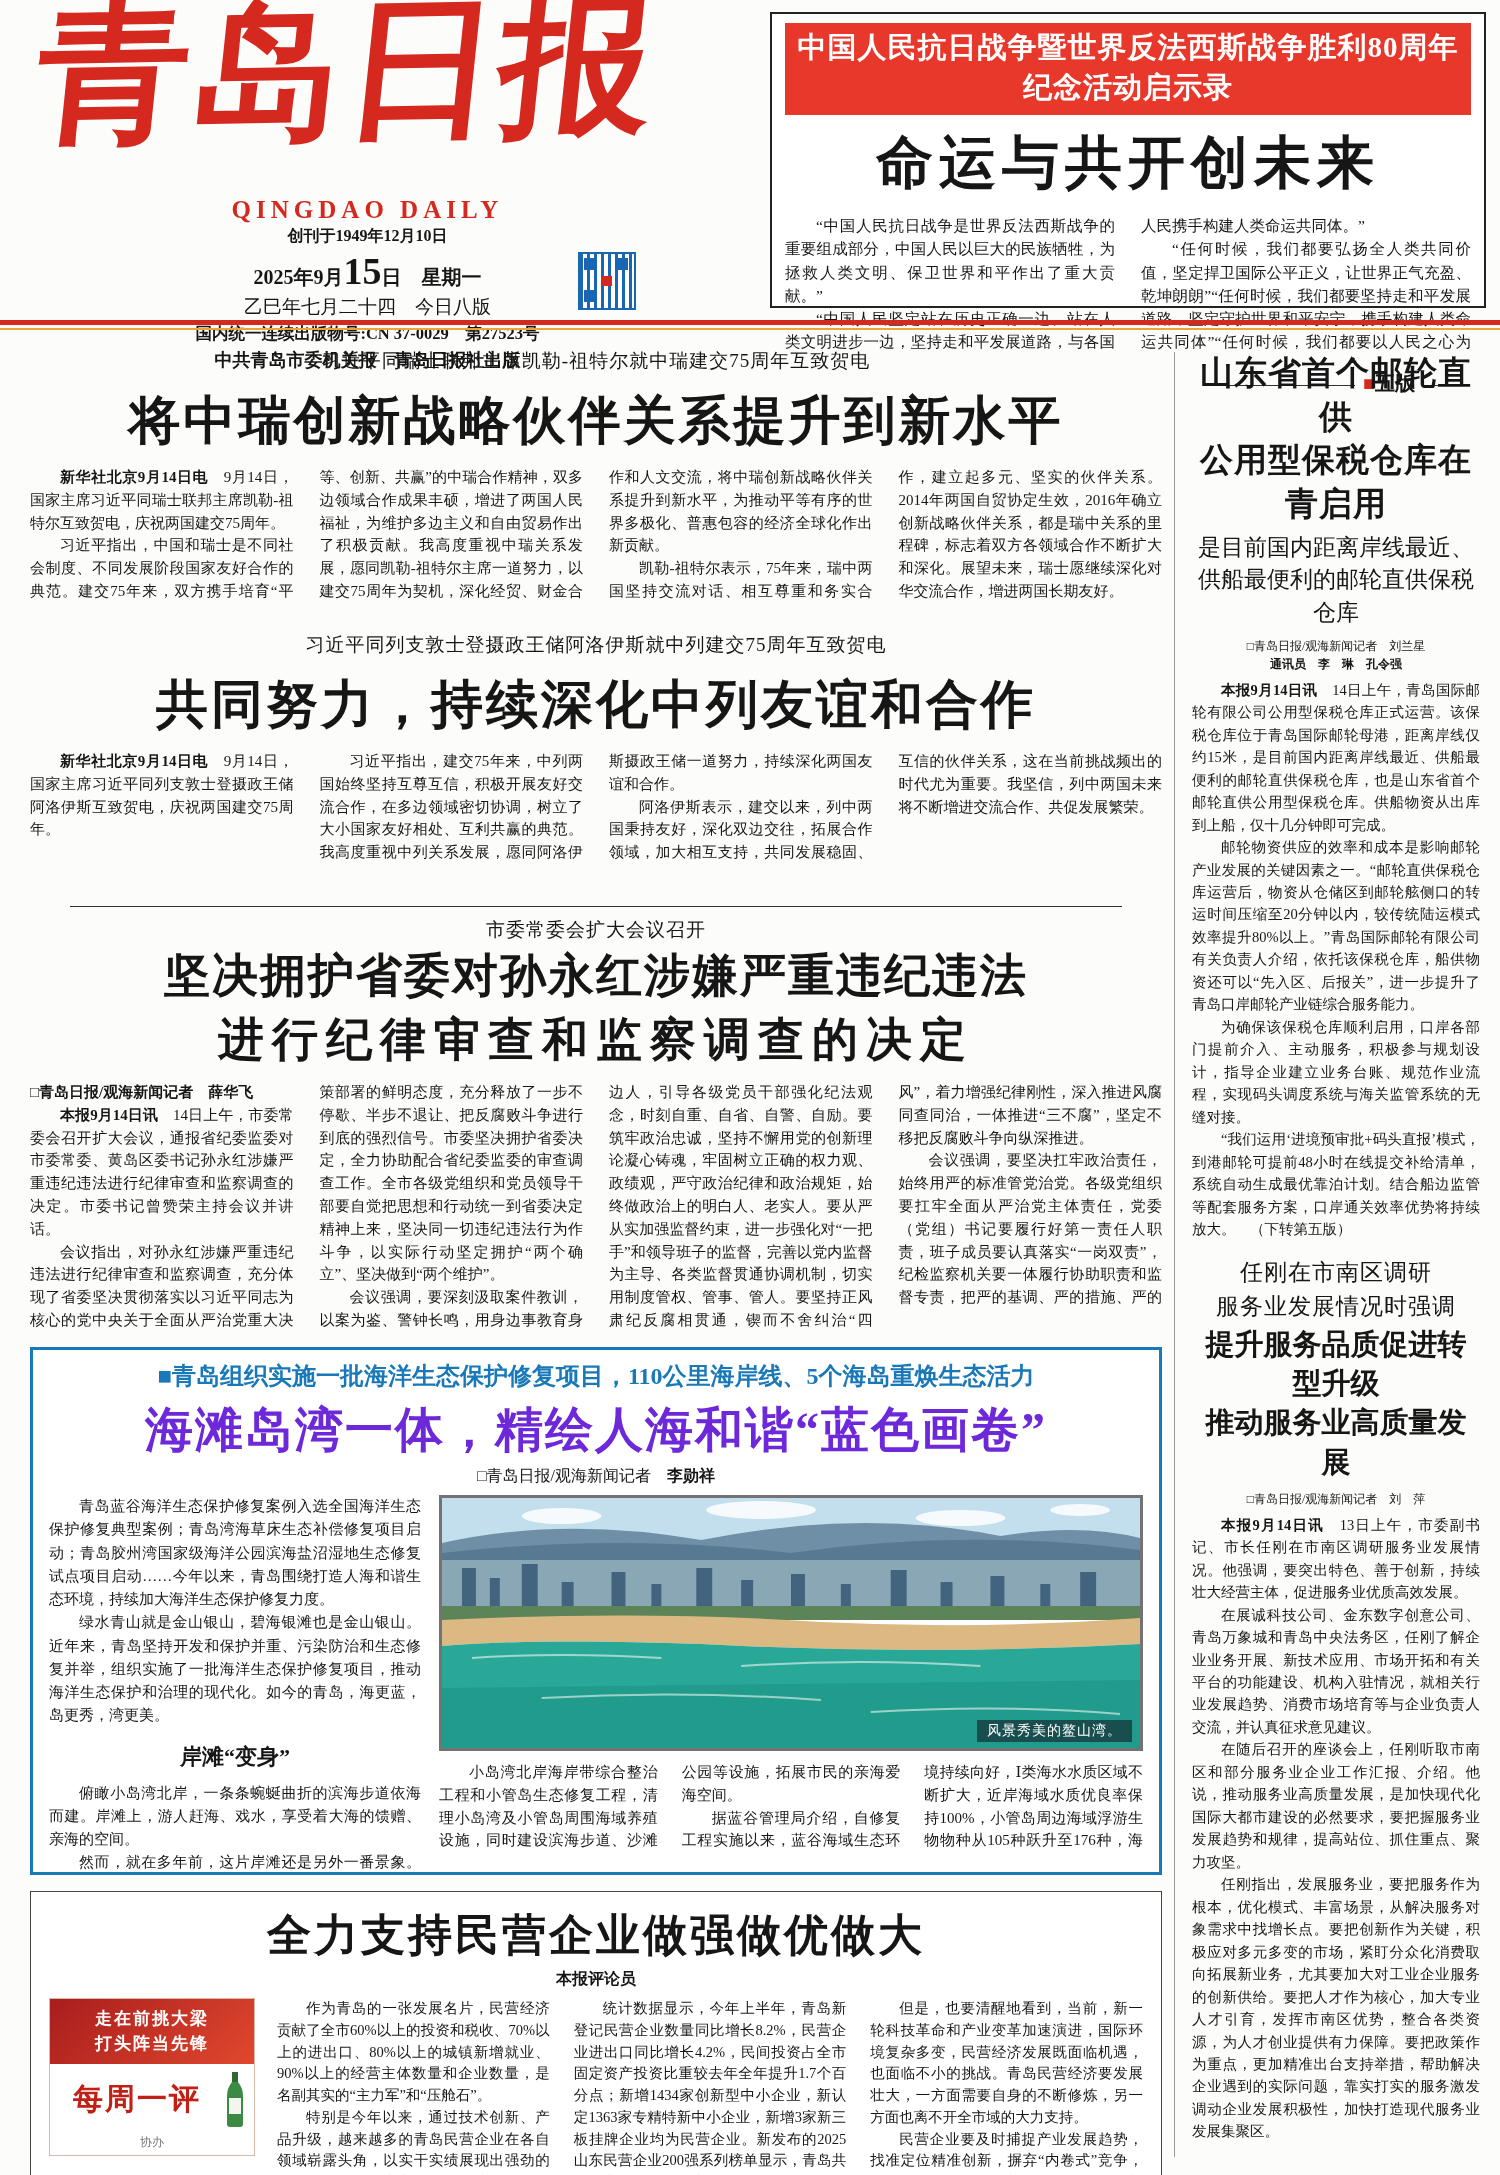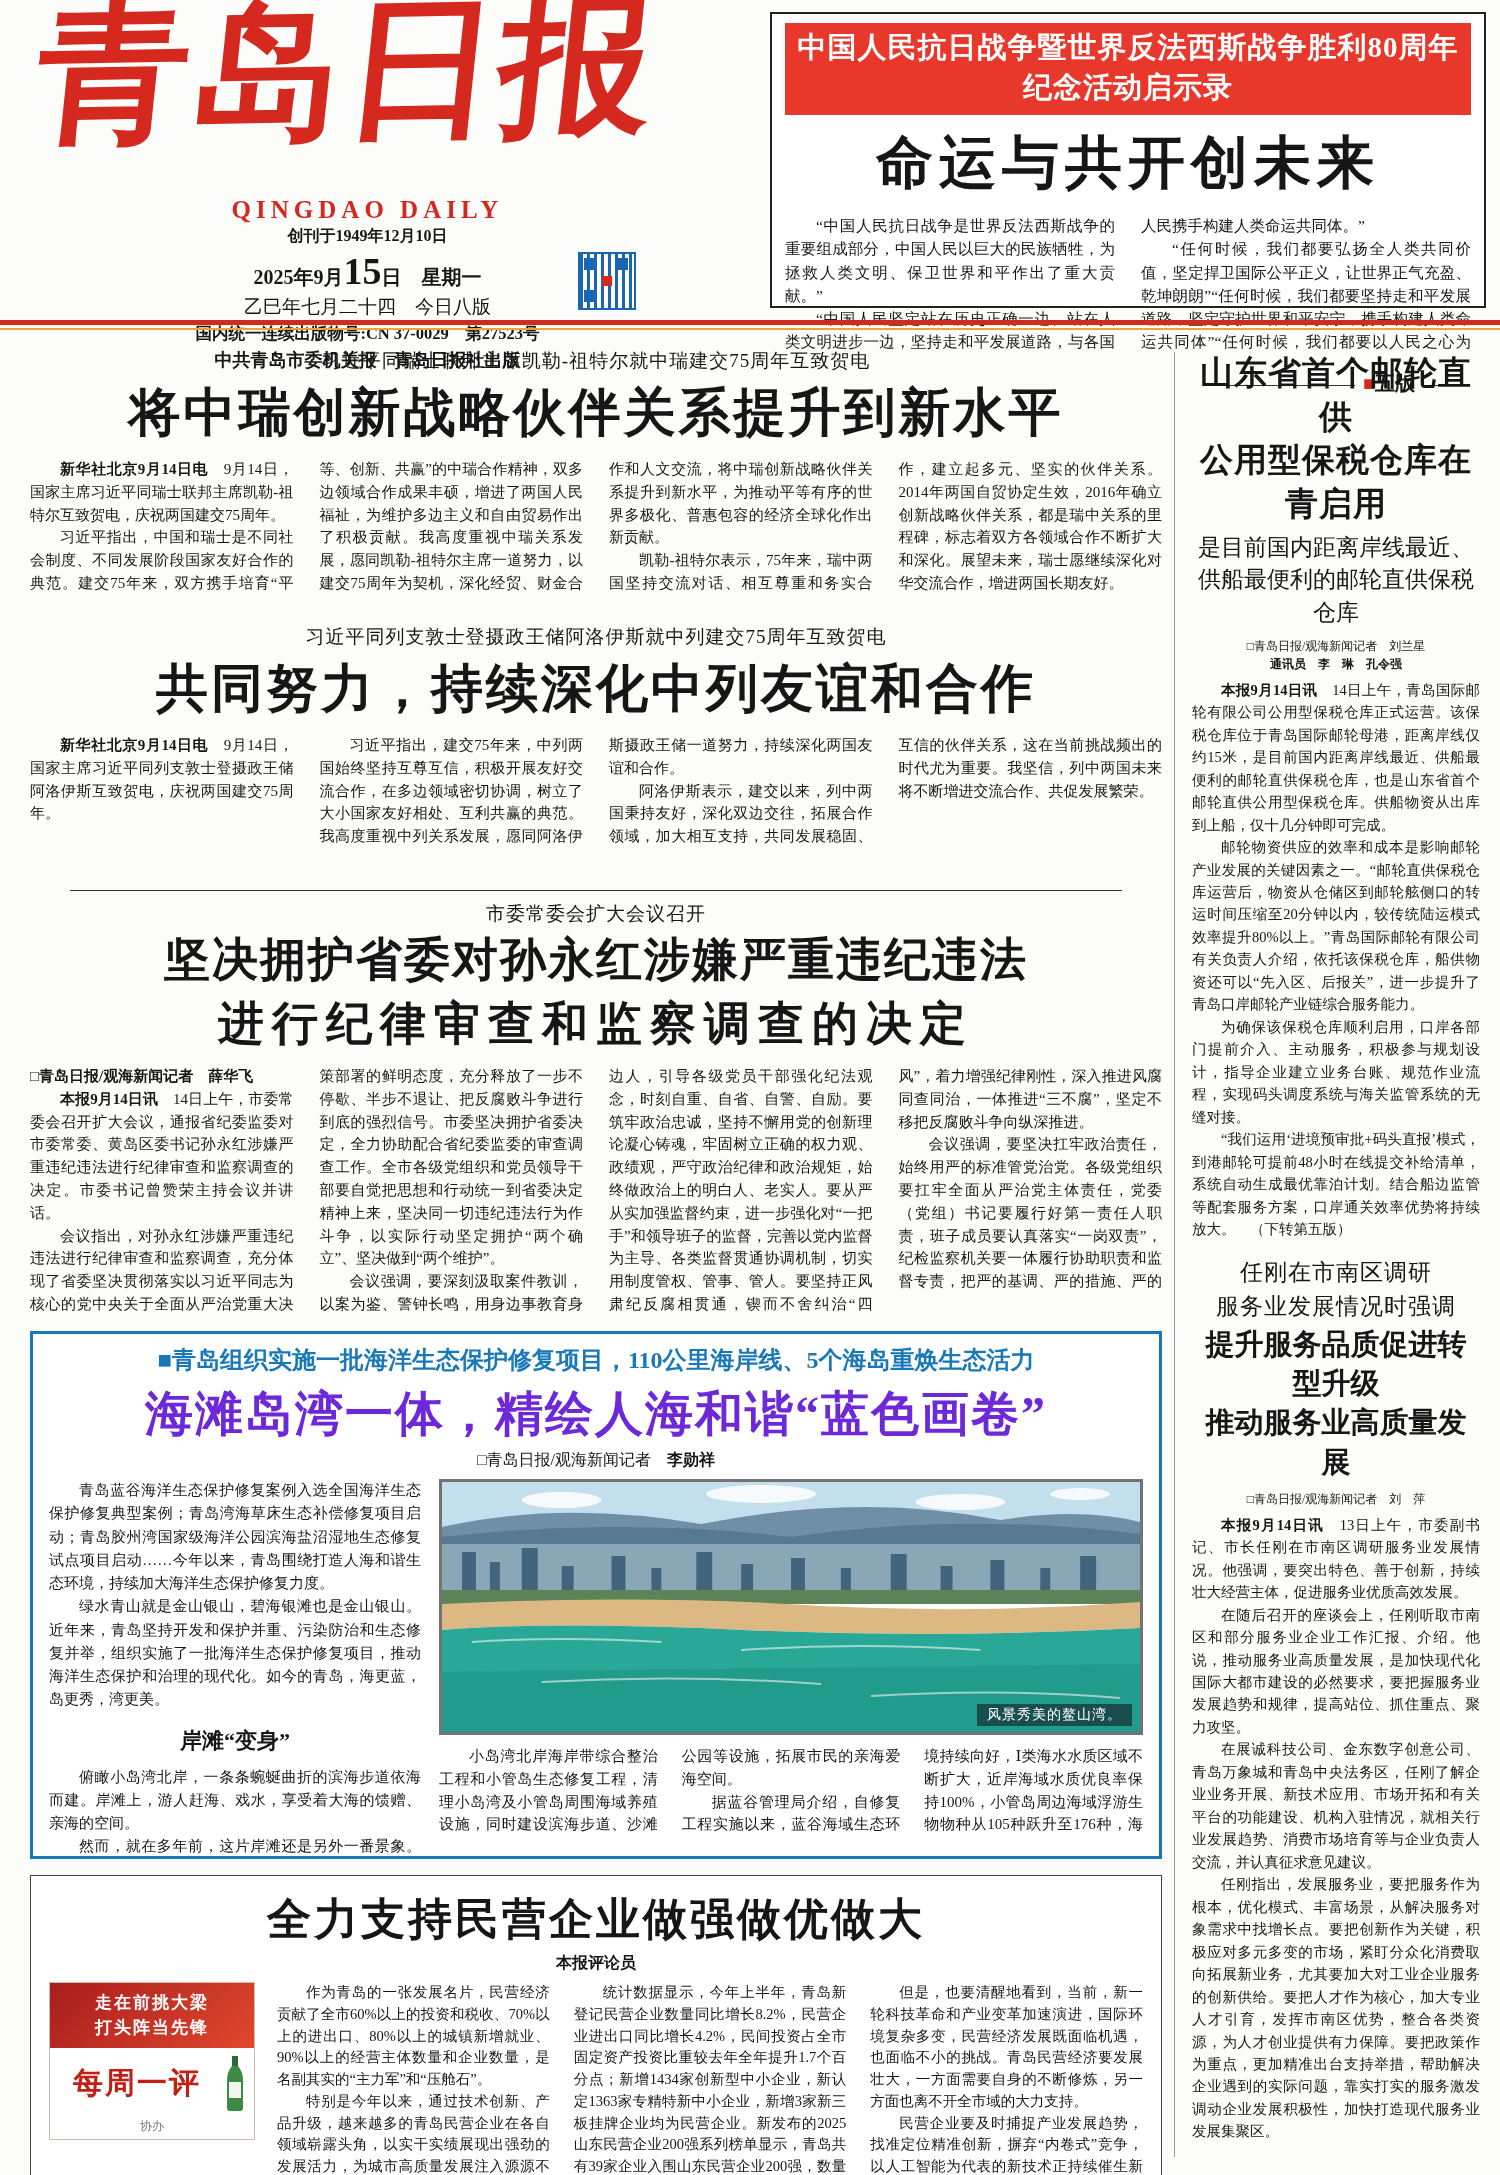"将中瑞创新战略伙伴关系提升到新水平" .bighead { margin: 4px 0 10px -> 12px 0 10px }
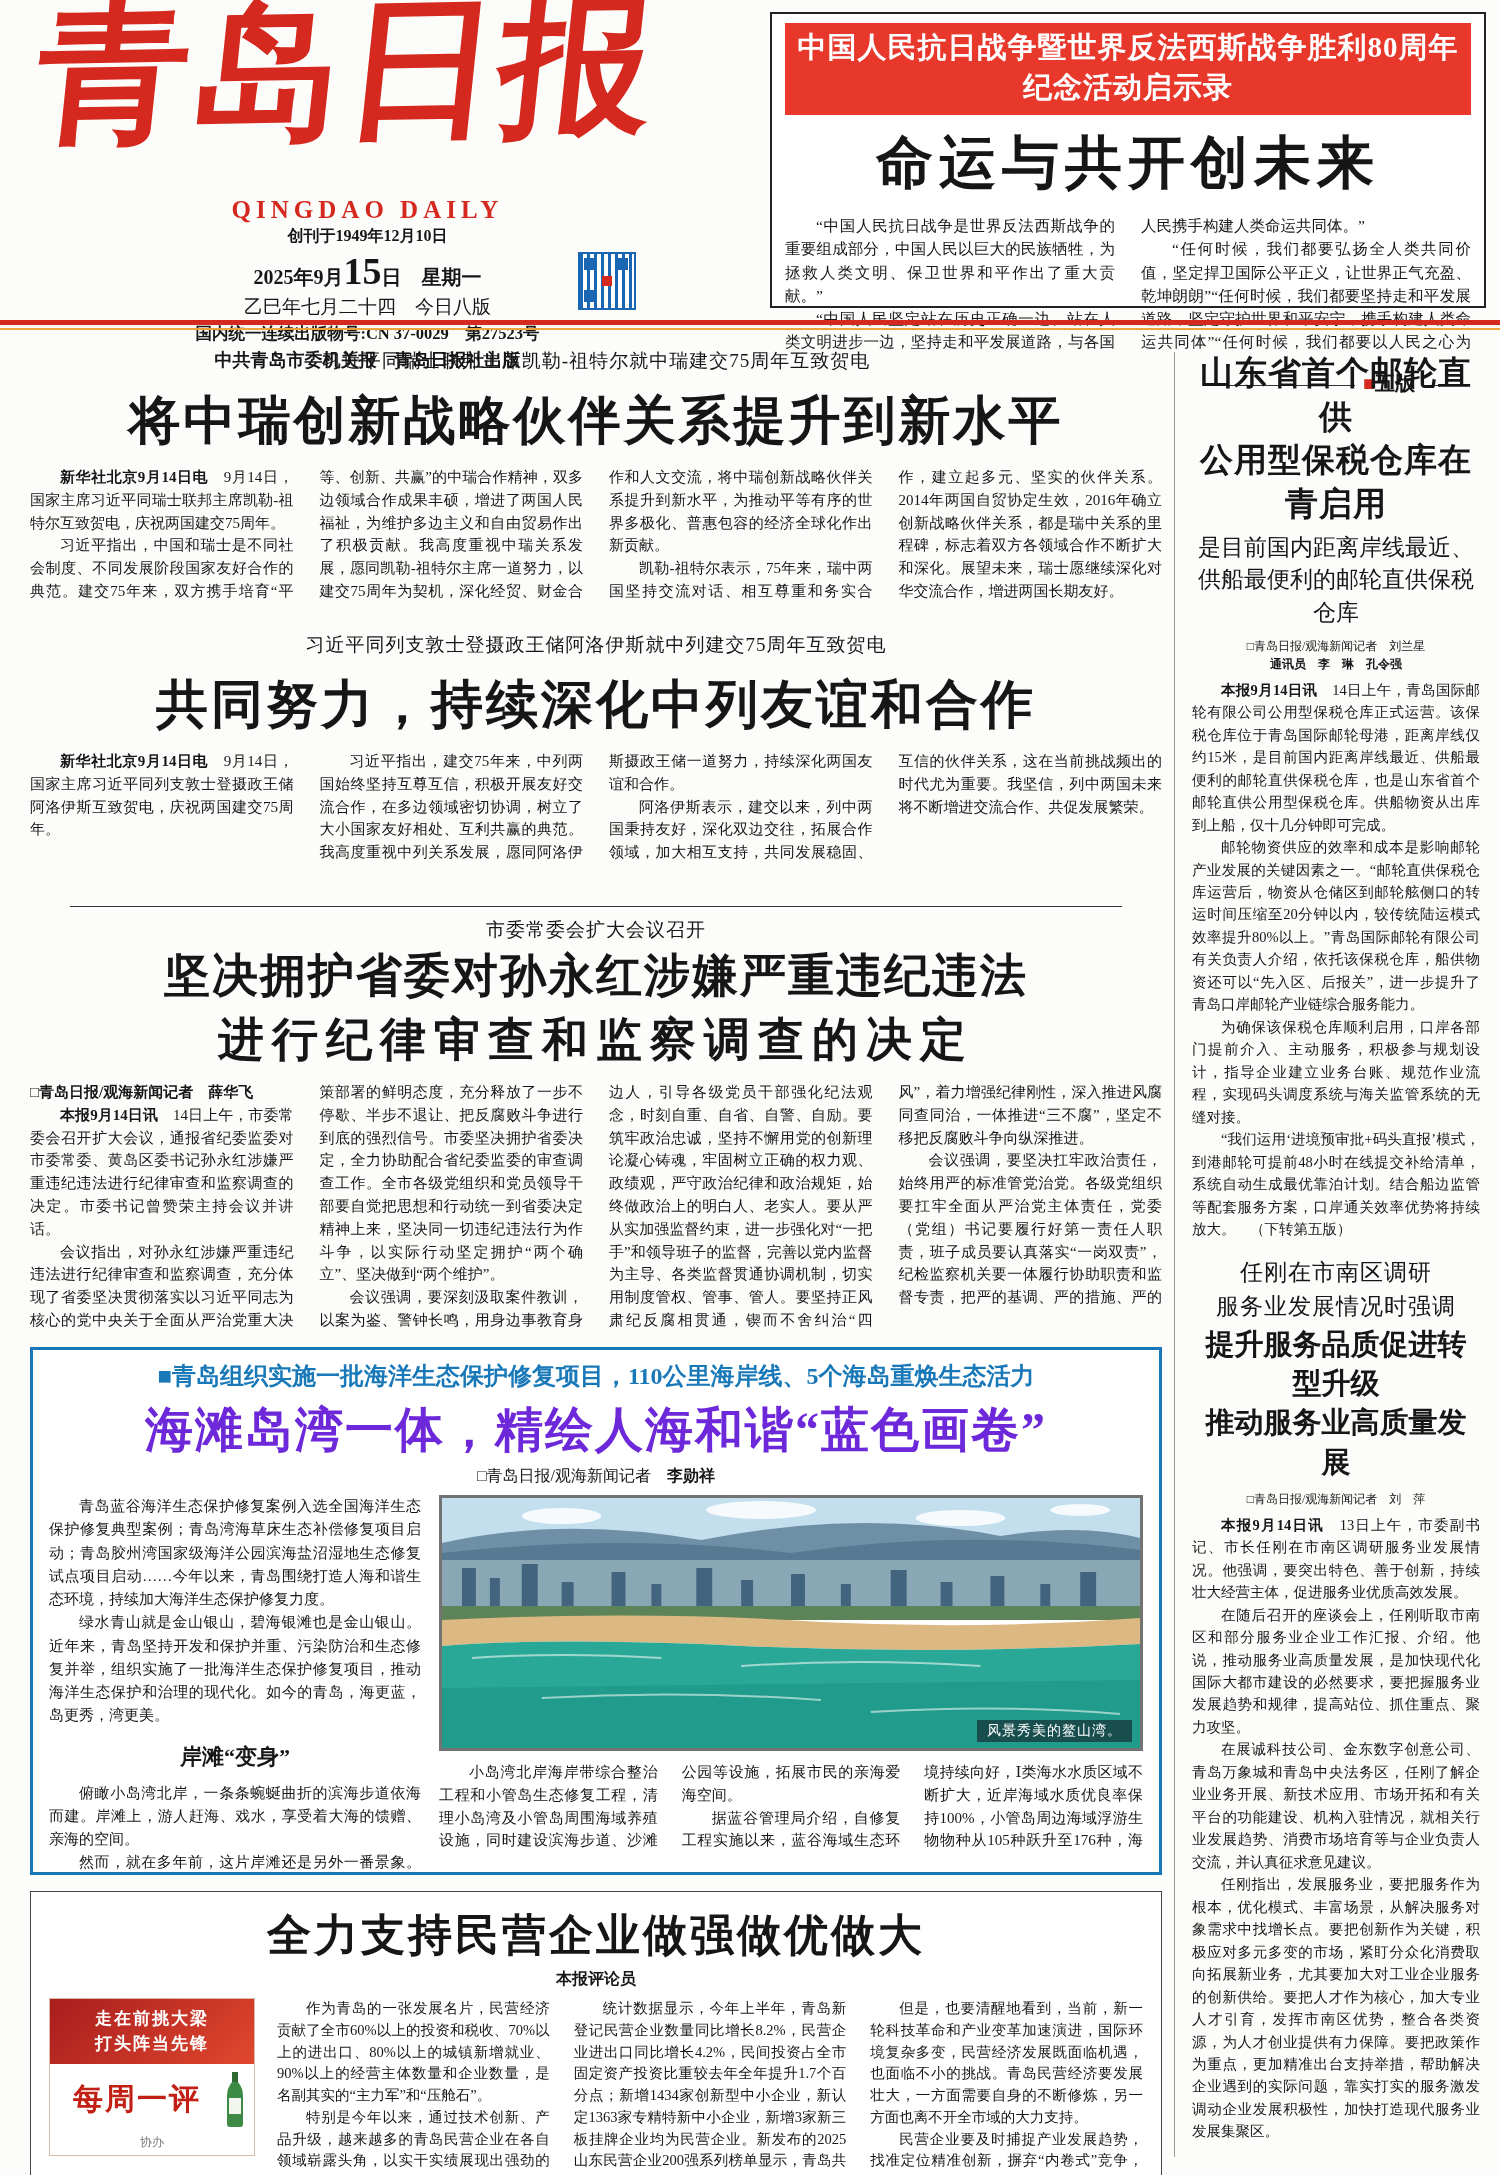"在随后召开的座谈会上，任刚听取市南区和部分服务业企业工作汇报、介绍。他说，推动服" p.para { order: before "在展诚科技公司、金东数字创意公司、青岛万象城和青岛中央法务区，任刚了解企业业务开" -> after "在展诚科技公司、金东数字创意公司、青岛万象城和青岛中央法务区，任刚了解企业业务开" }
